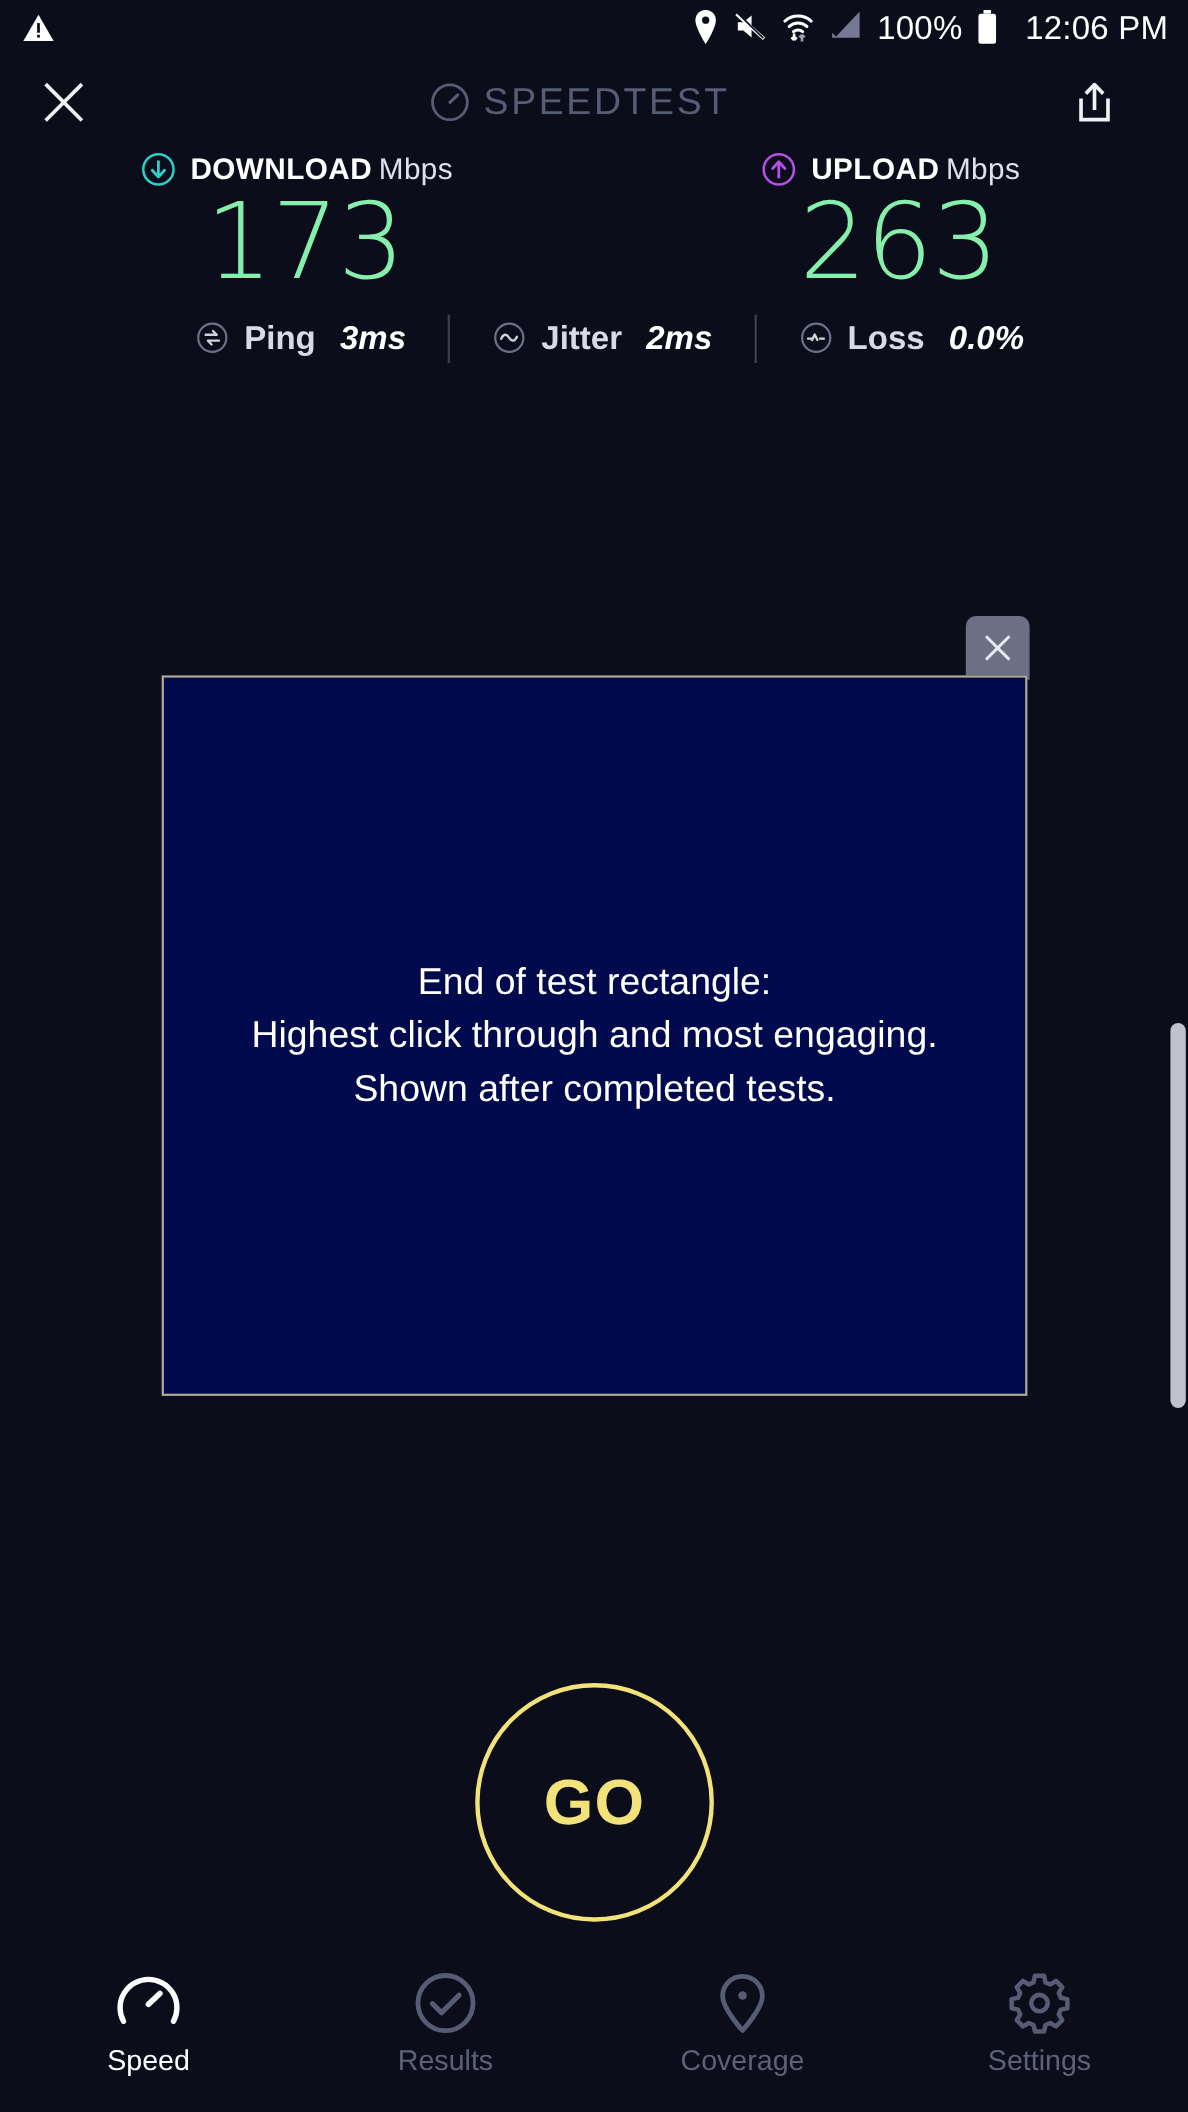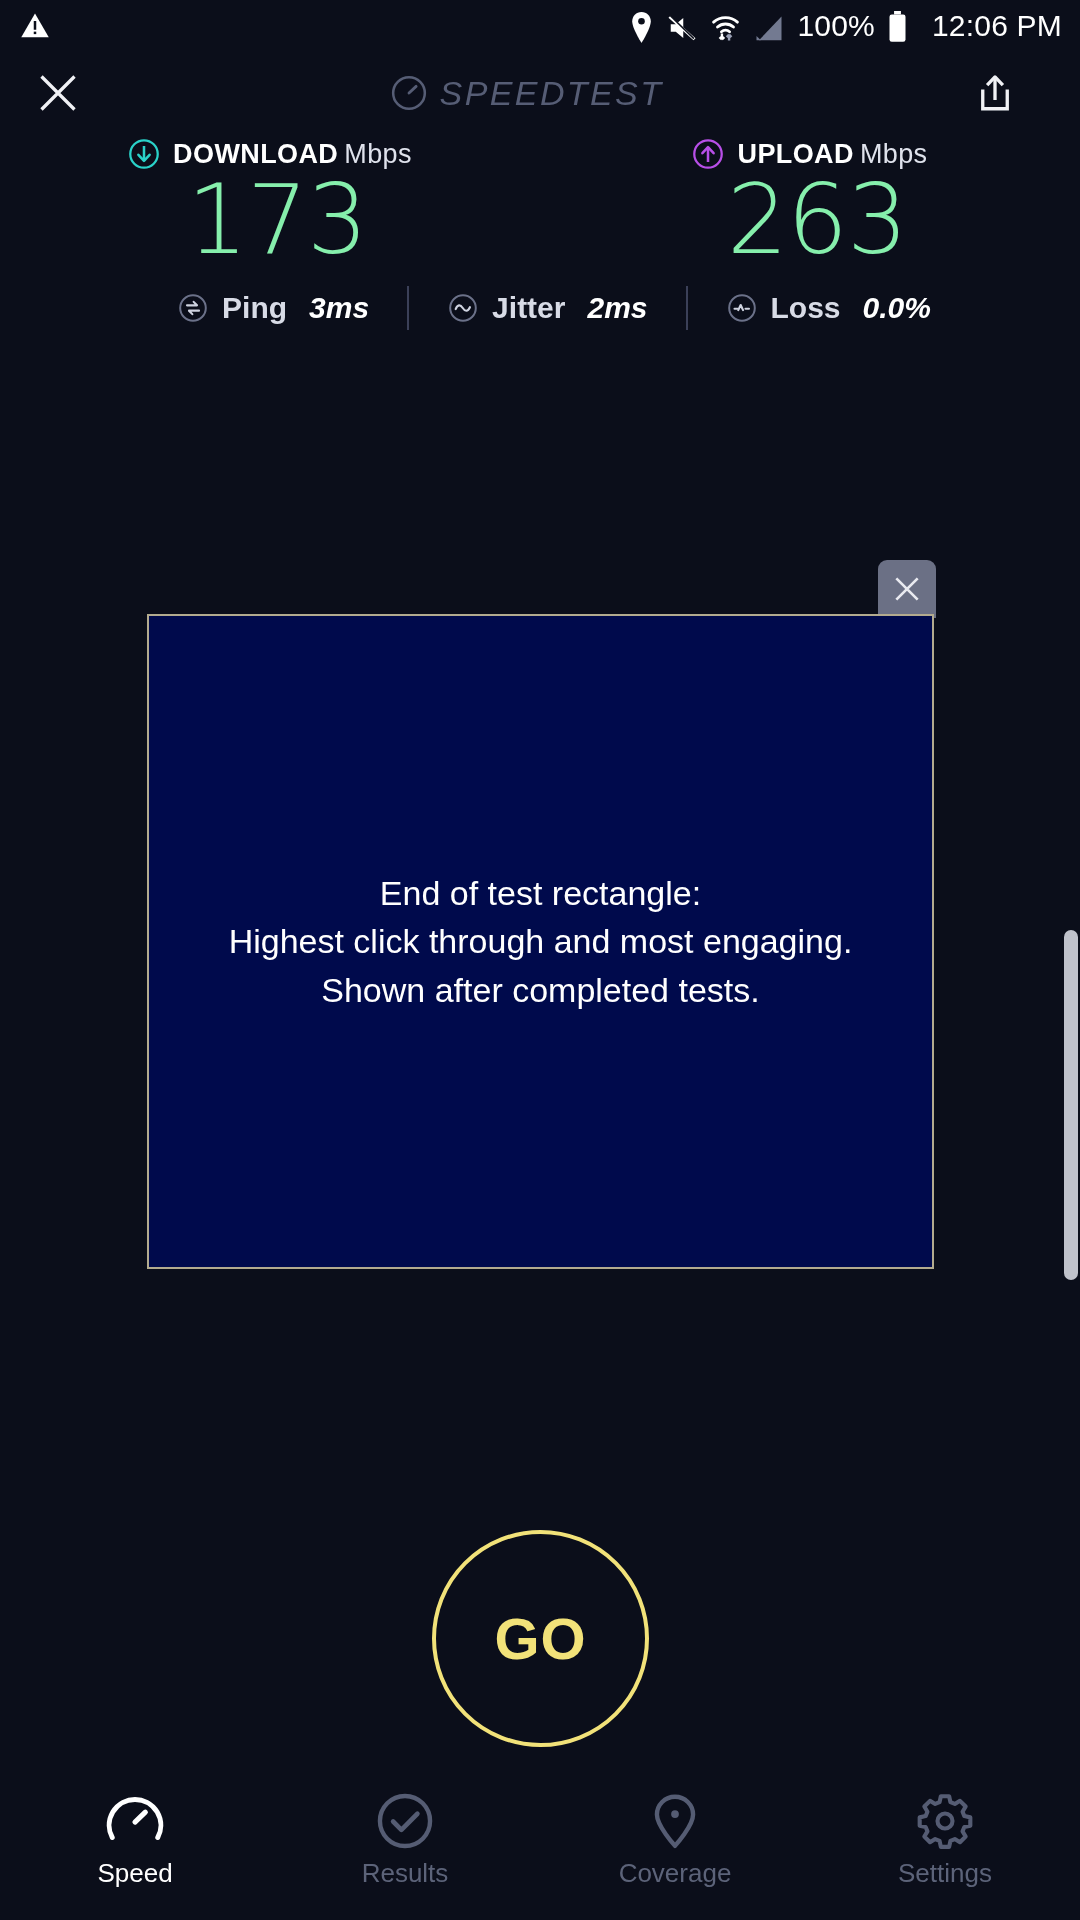"100%" .sb-right { align-items: flex-end -> flex-start }
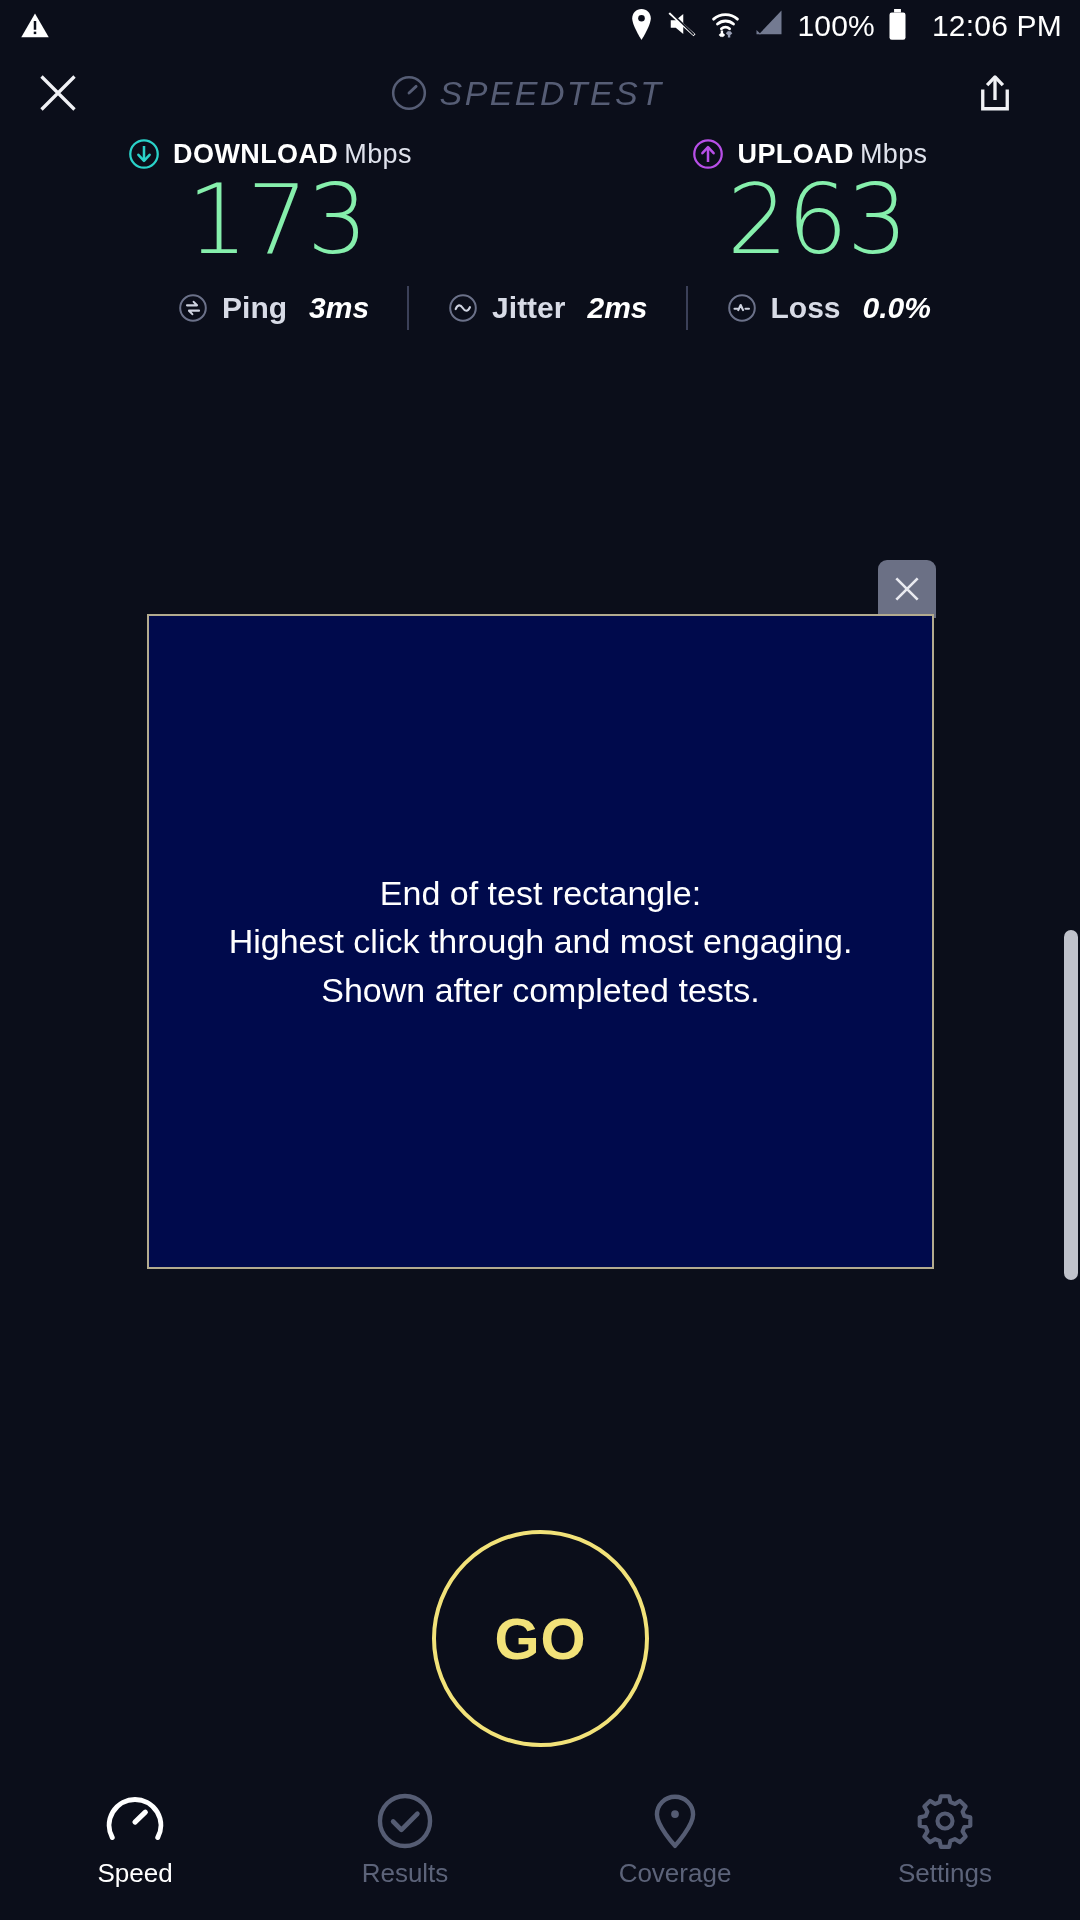"SPEEDTEST" .header { font-style: italic -> none }
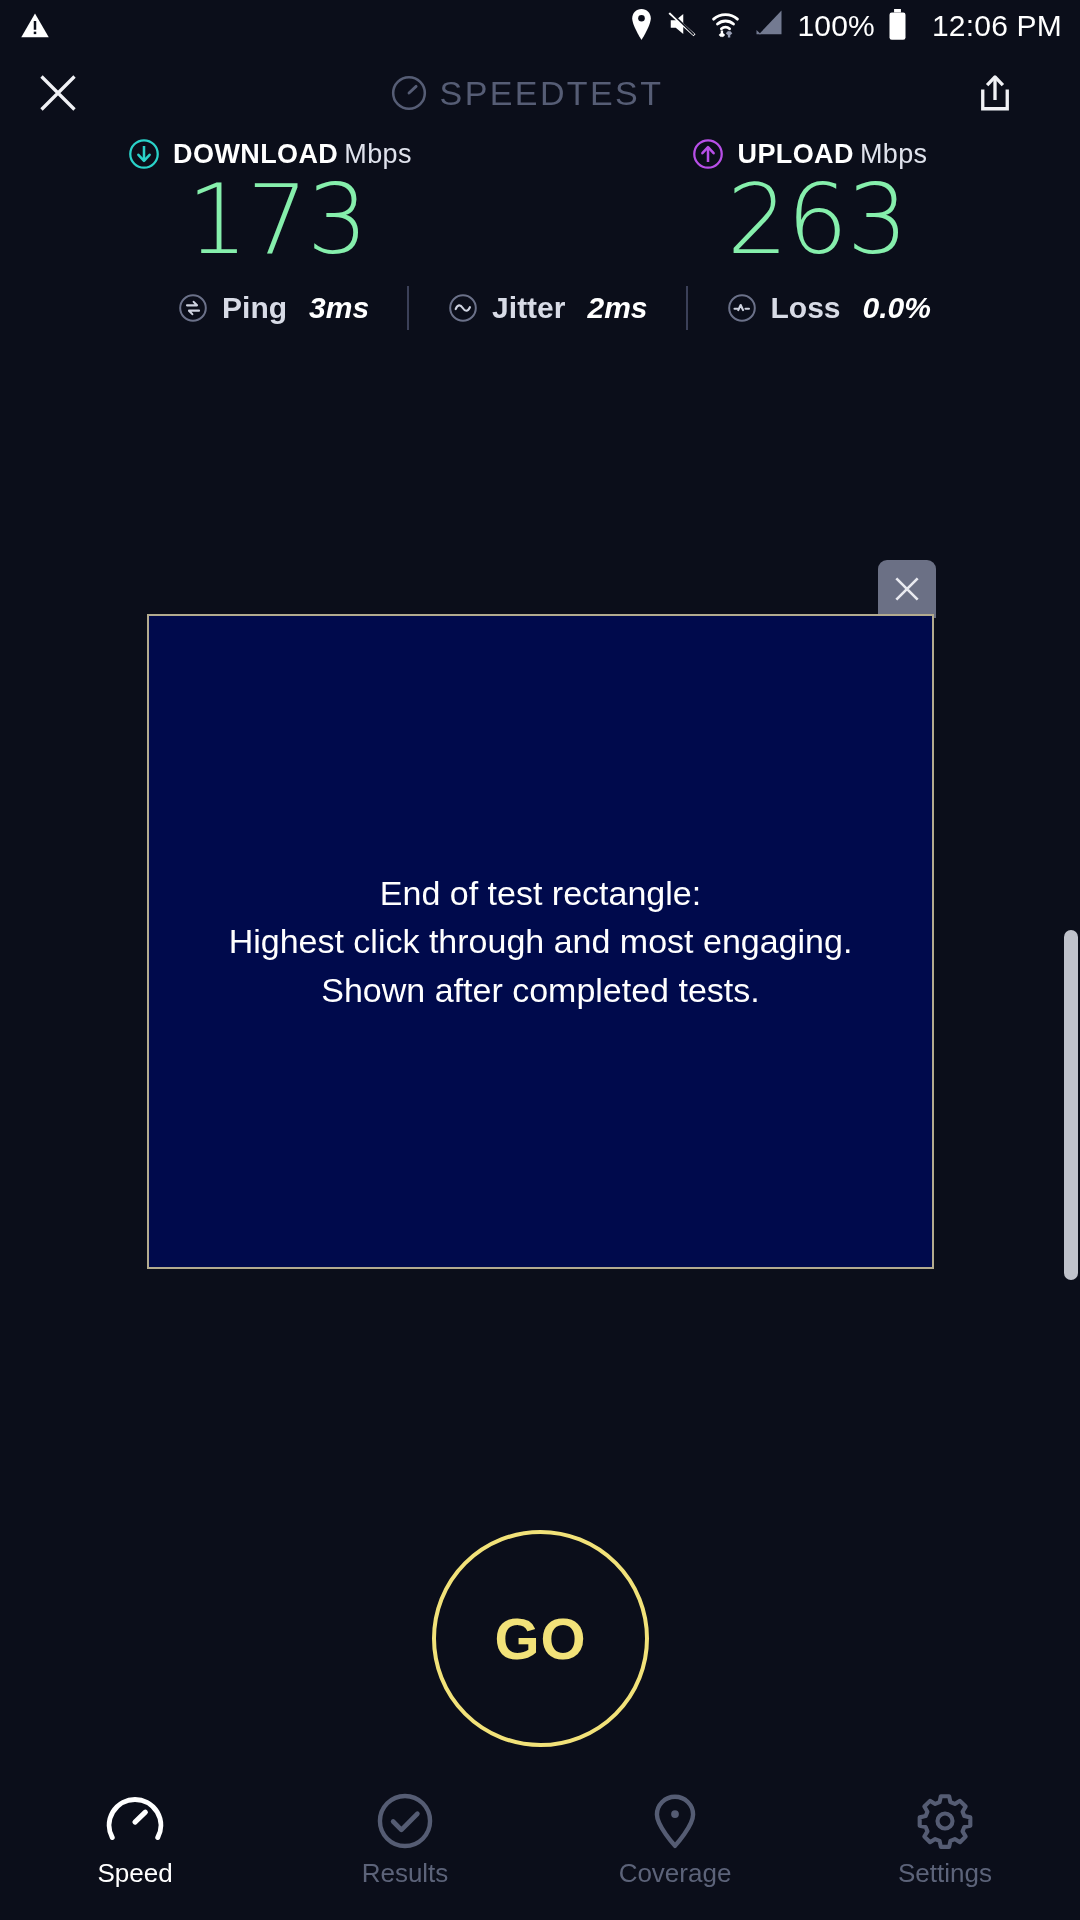"Ping" .pjl-item { align-items: center -> none }
